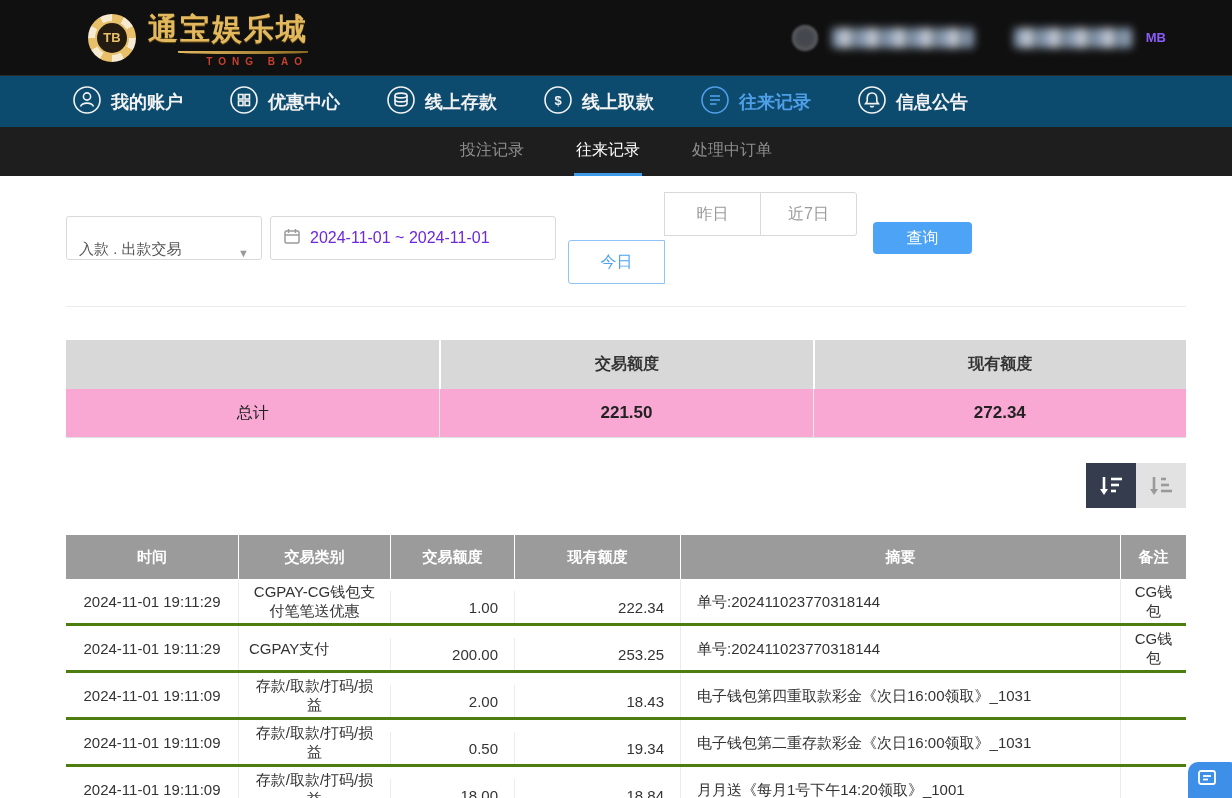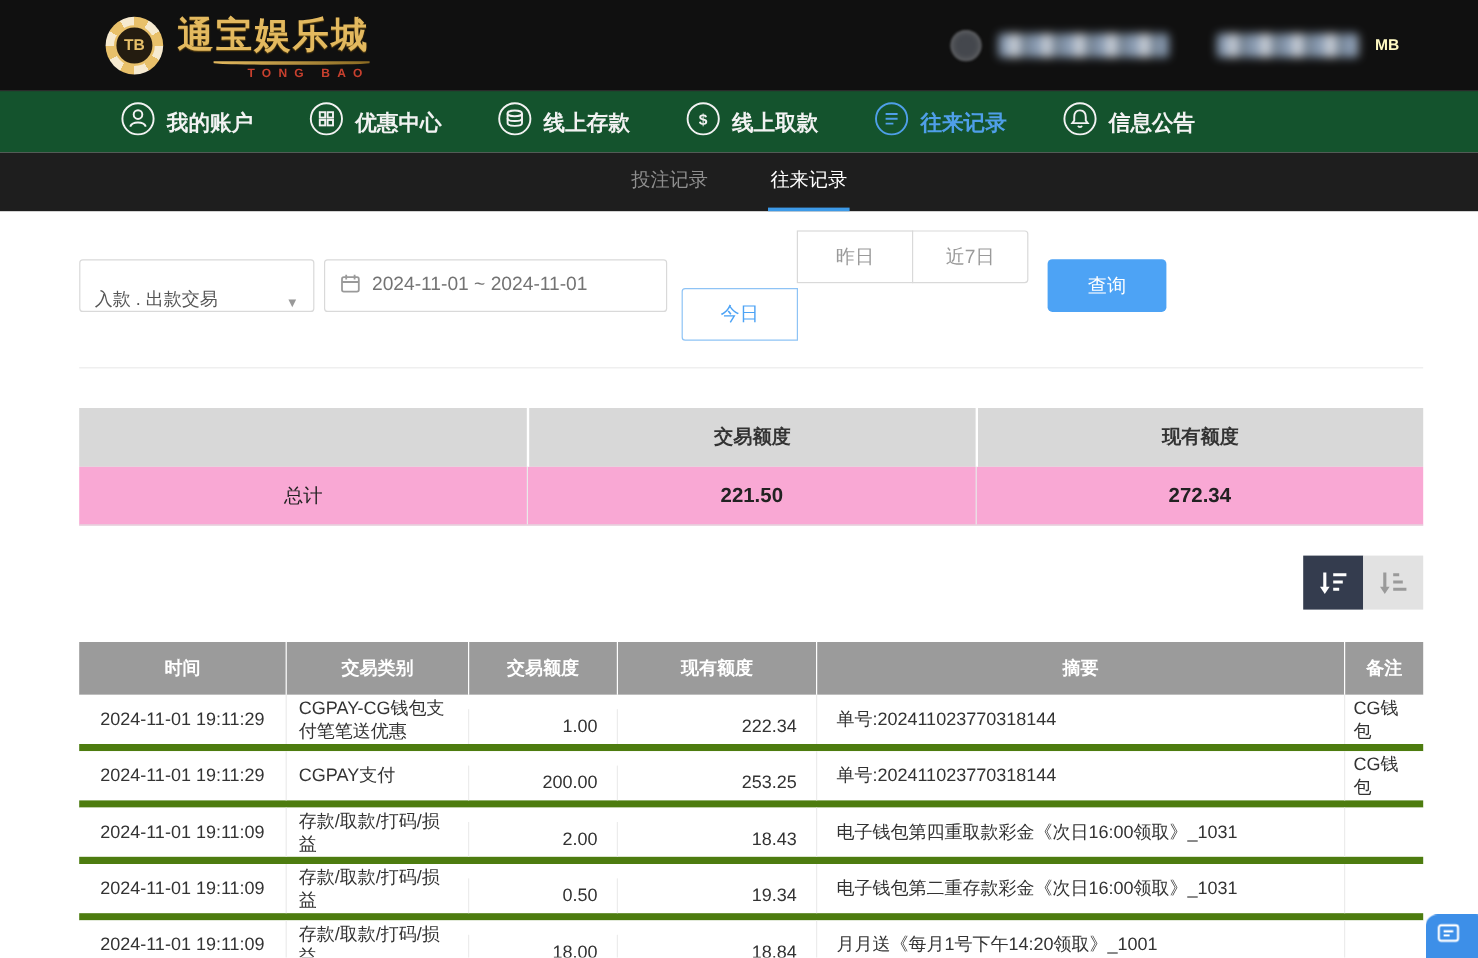"MB" .mb-badge { color: #fef9c3 -> #8b5cf6 }
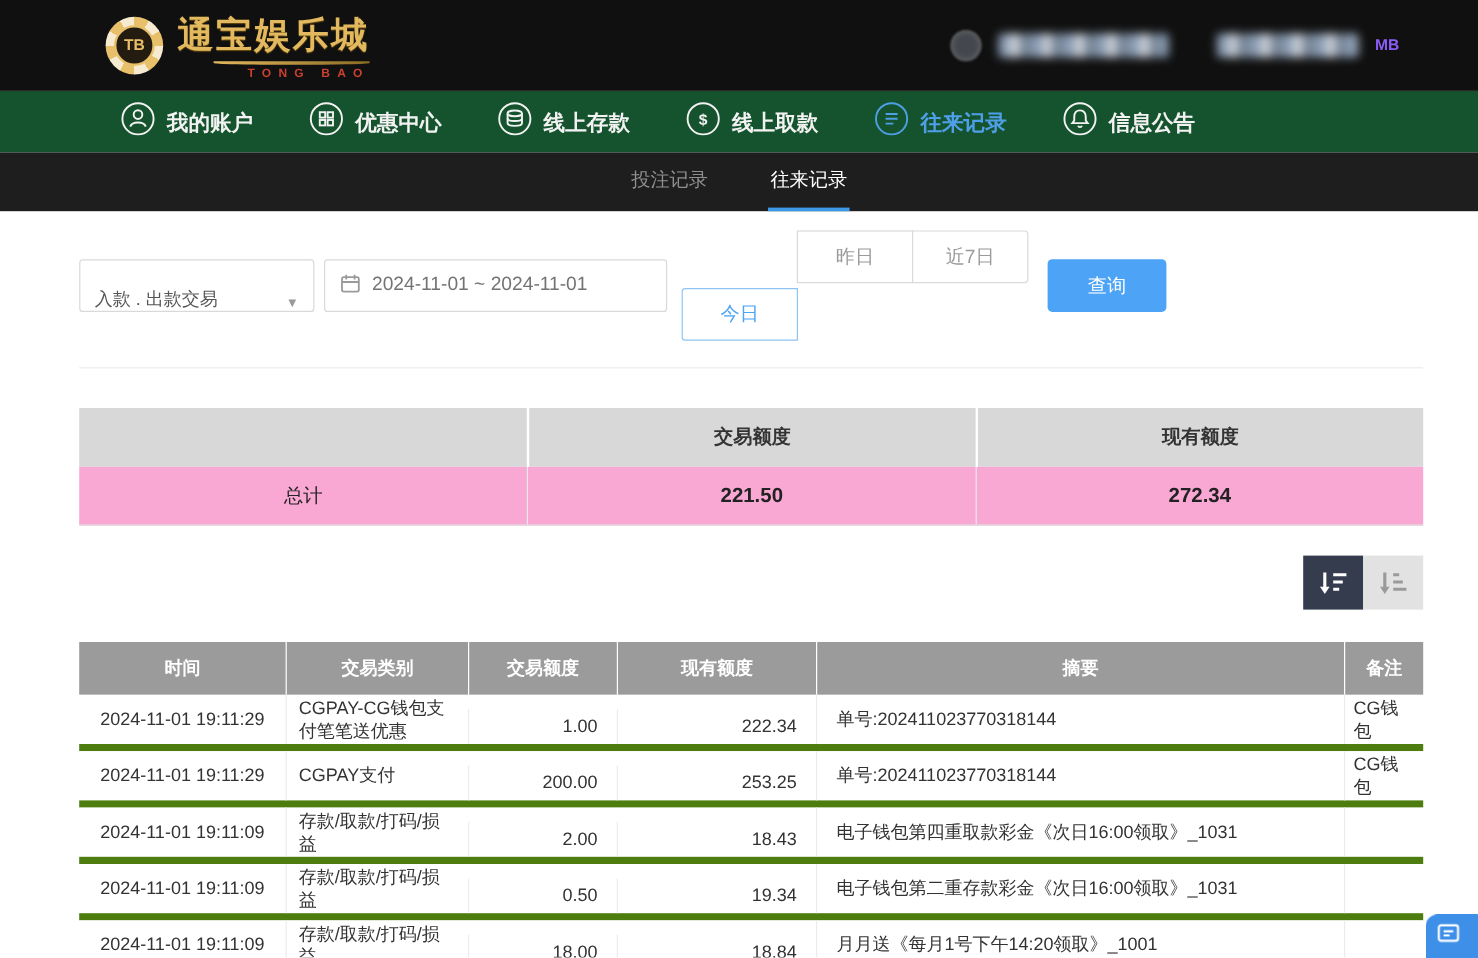"我的账户" .navbar { background: #14532d -> #0c4a6e; padding-left: 100px -> 72px }
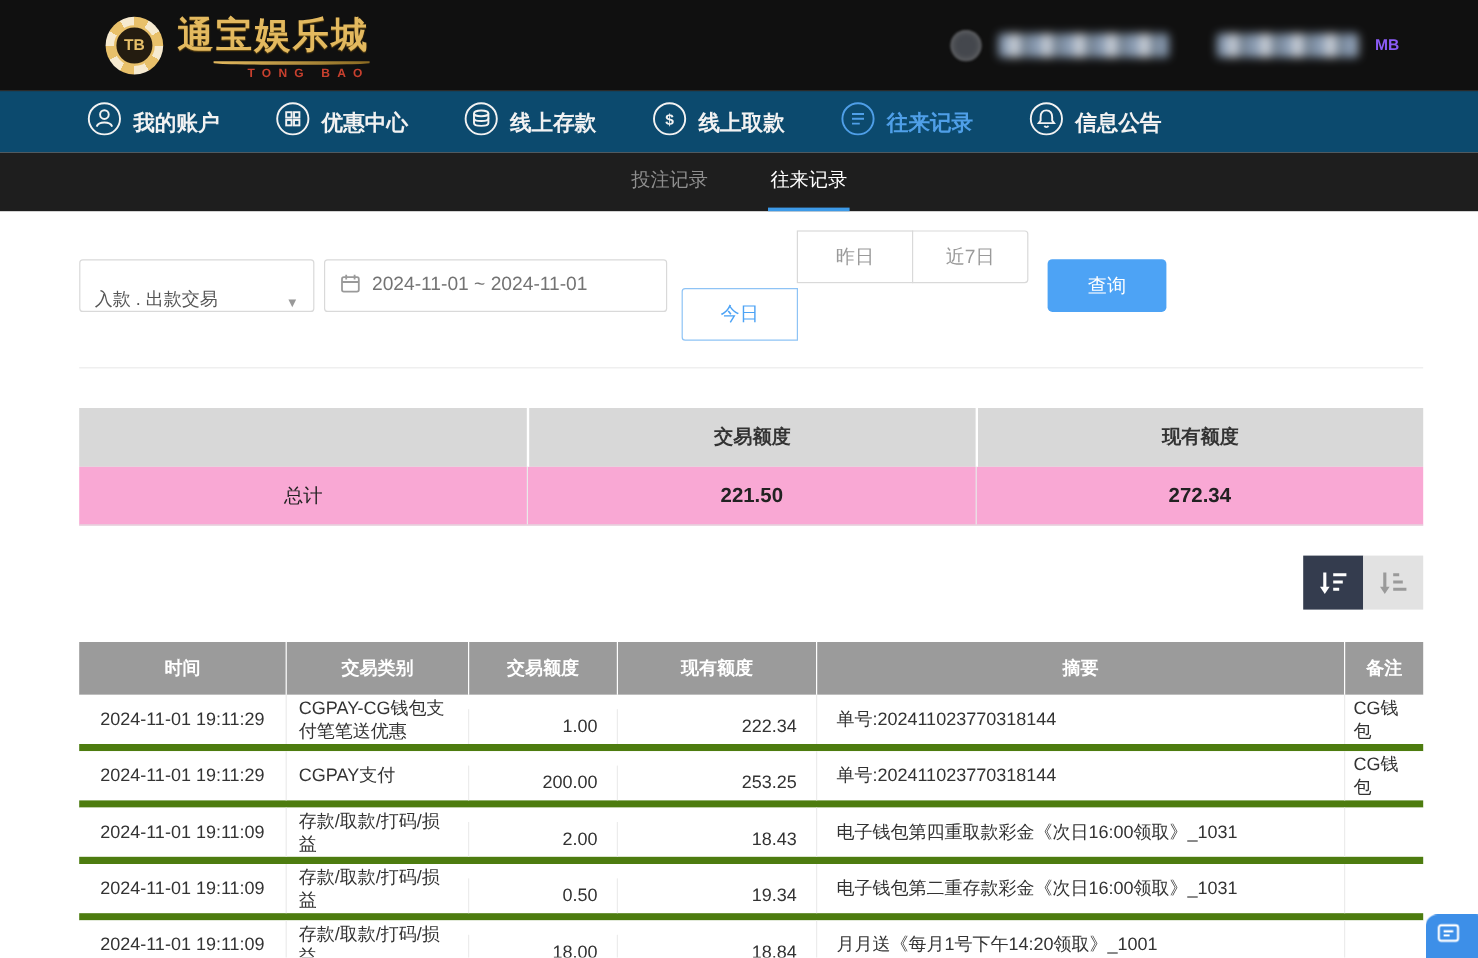"处理中订单" div.tab { html: none -> <div>处理中订单</div> }
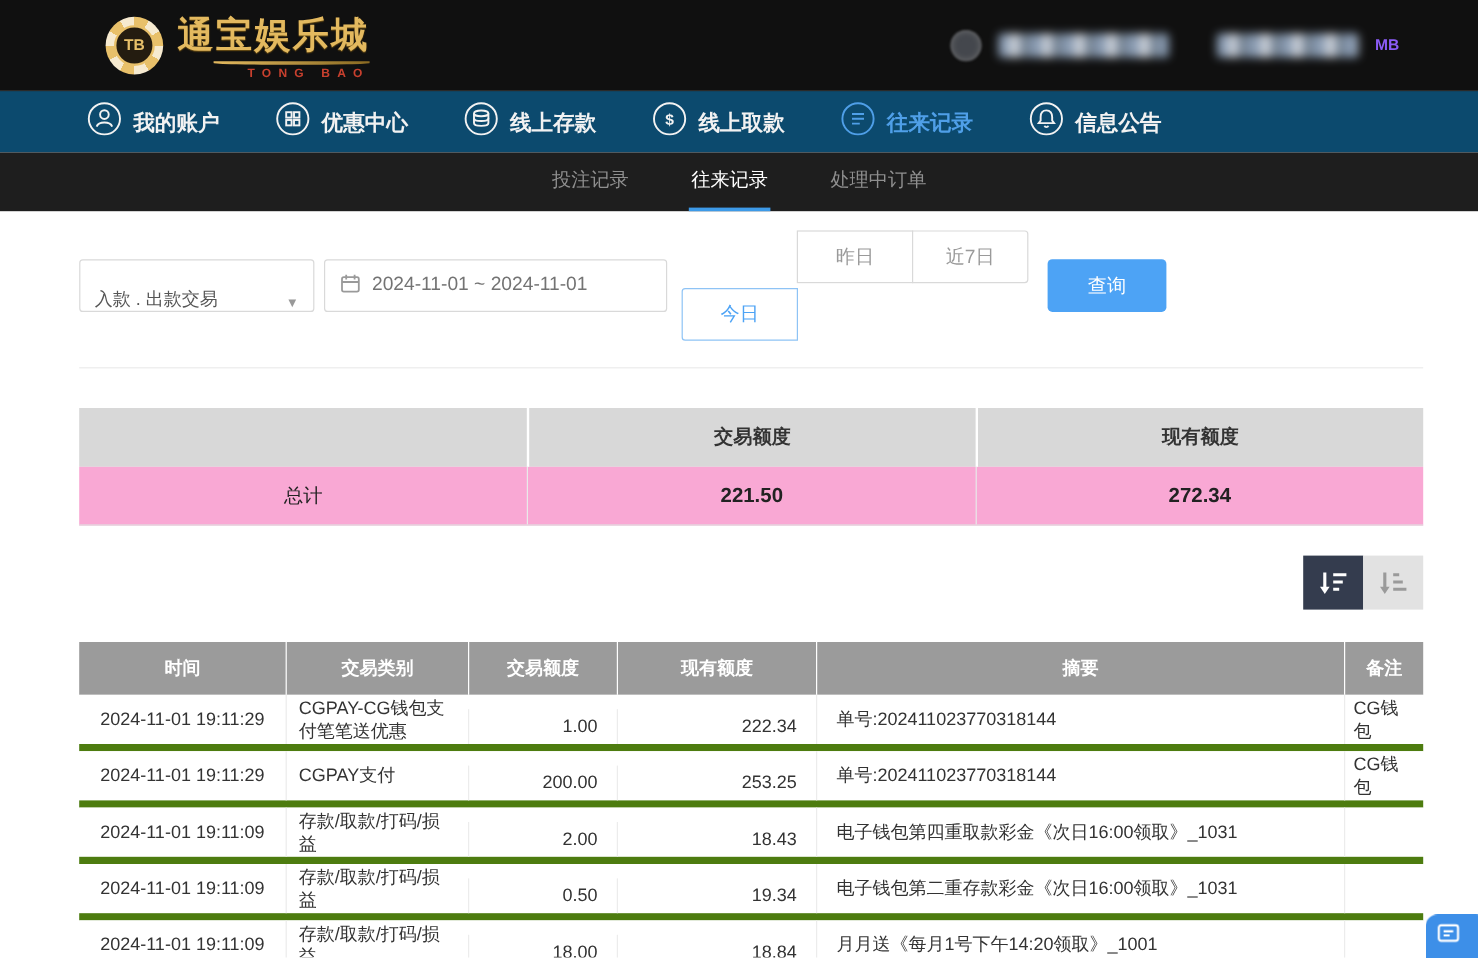"2024-11-01 ~ 2024-11-01" .datepicker { color: #737373 -> #6d28d9 }
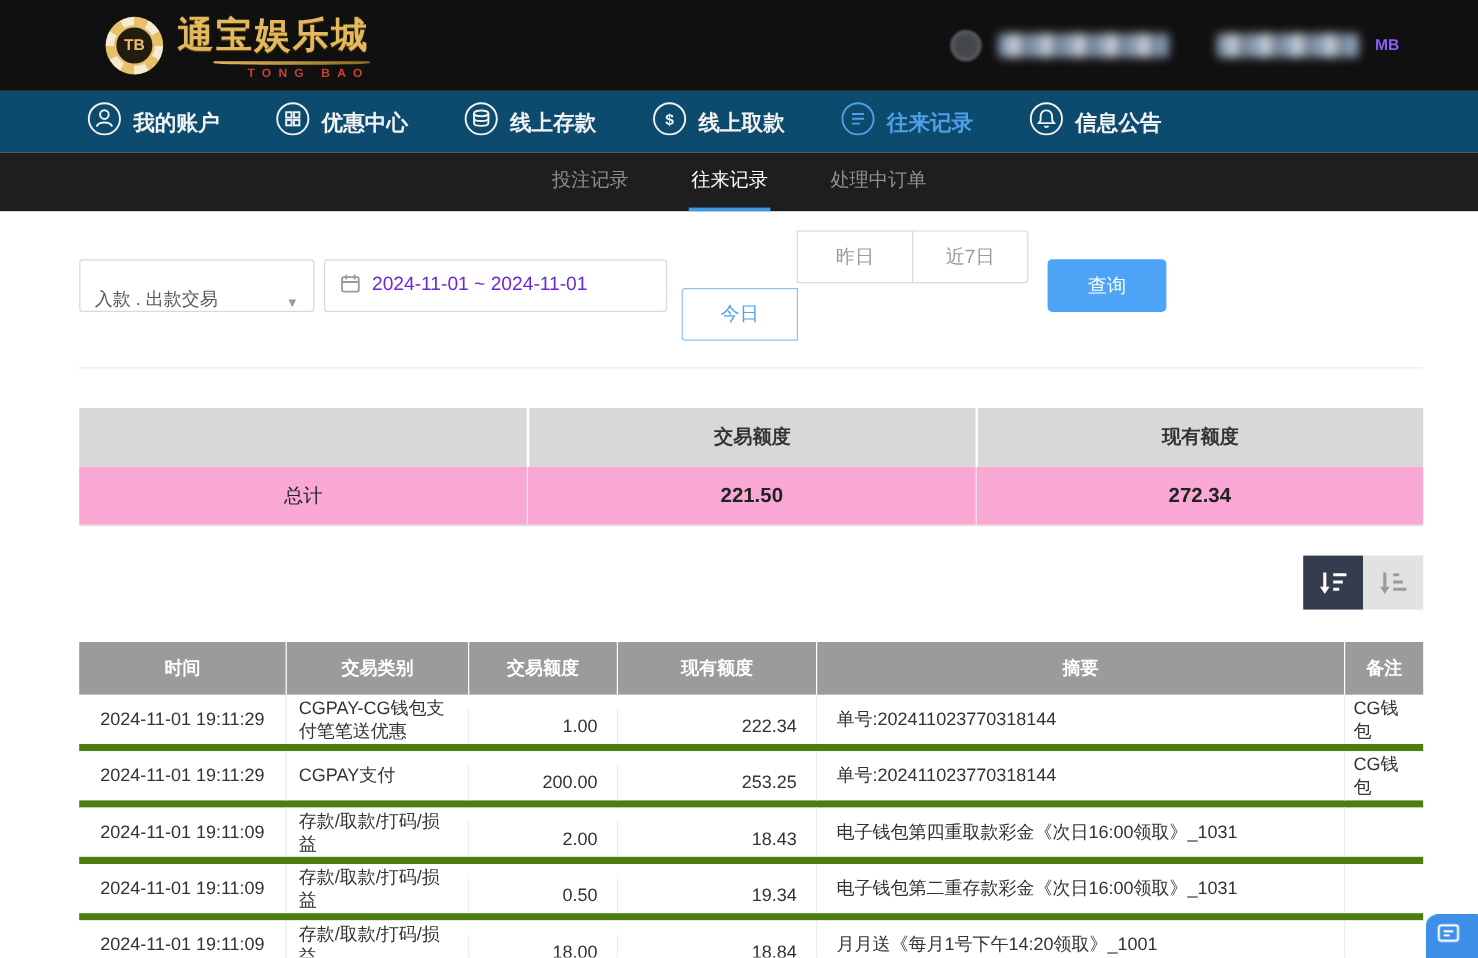"查询" .search-btn { height: 44px -> 32px }
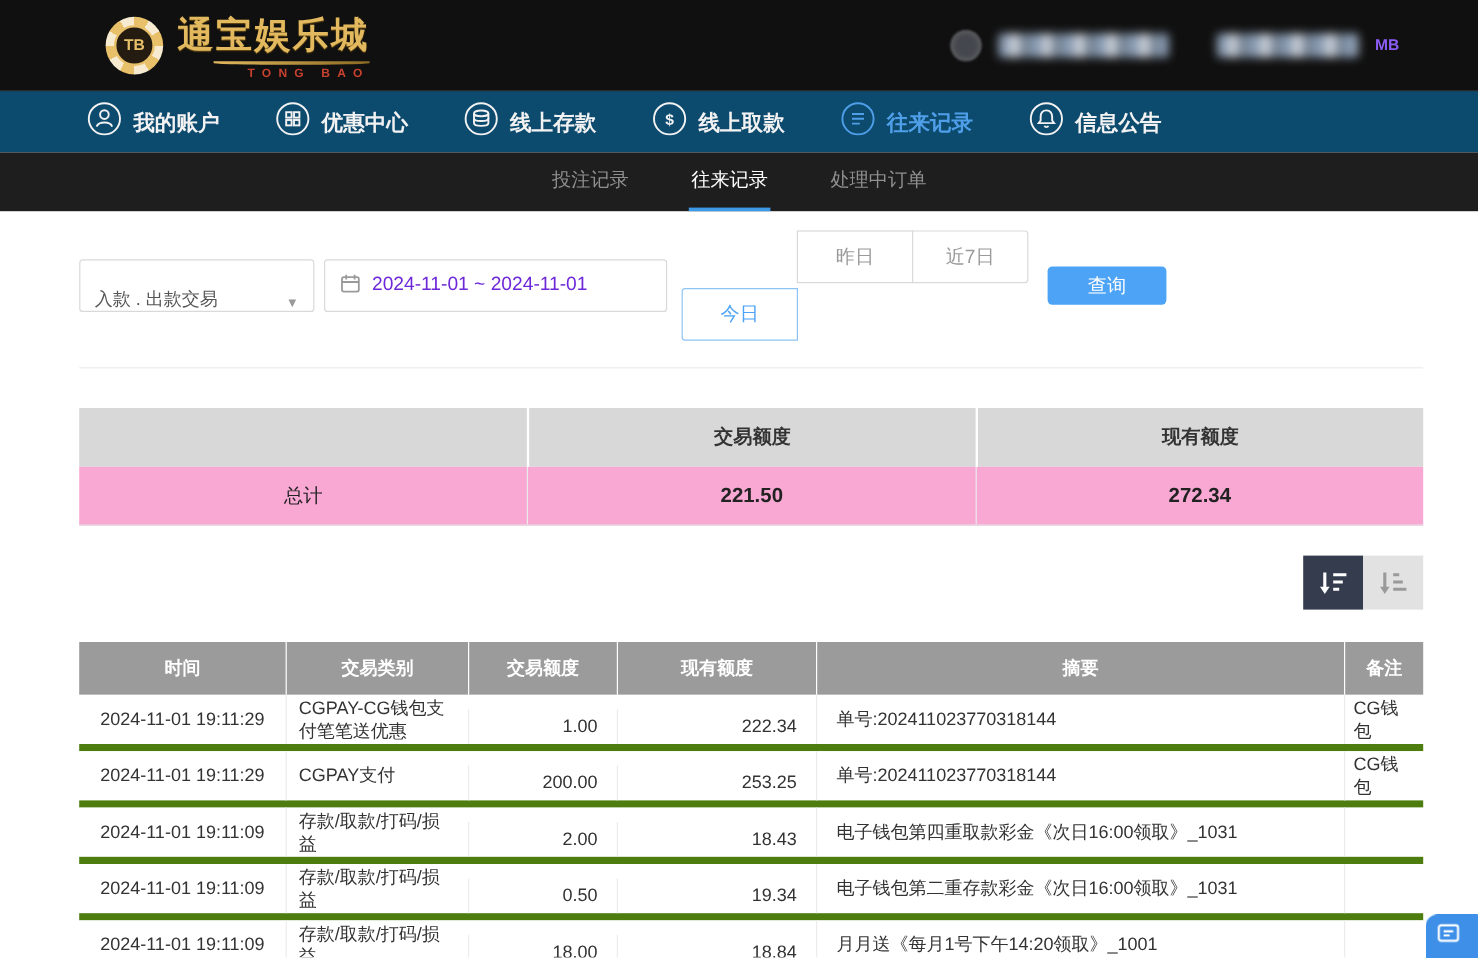"2024-11-01 19:11:29" .dt-row { border-bottom: 6px solid #4d7c0f -> 3px solid #4d7c0f; text-align: none -> center }
